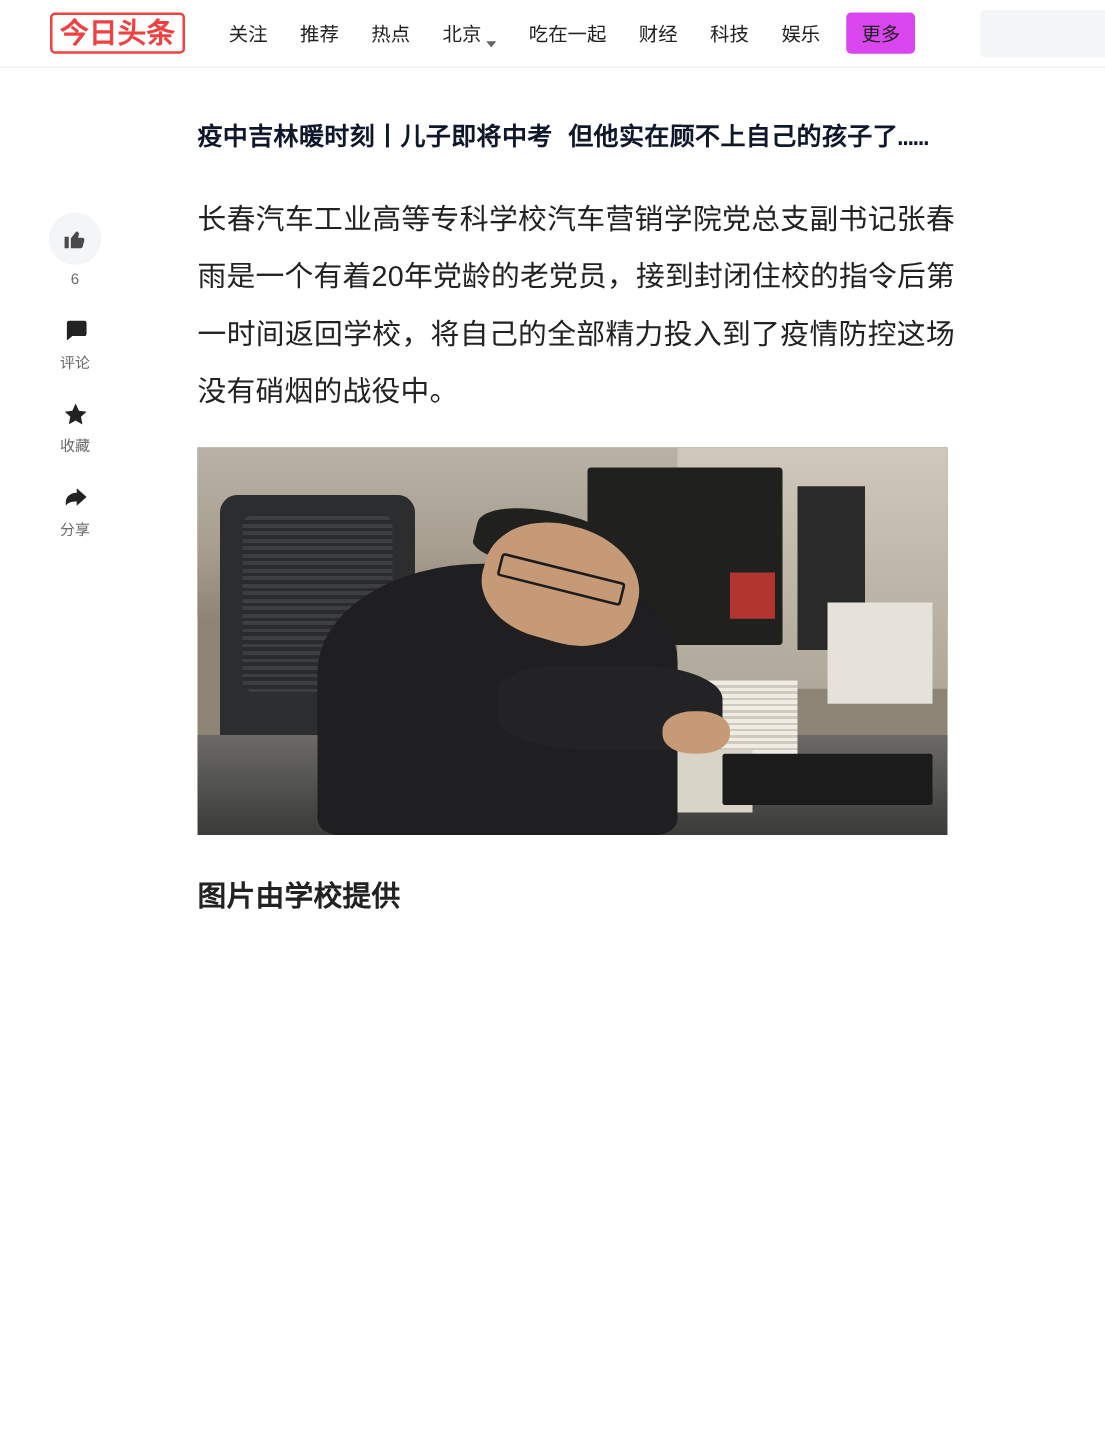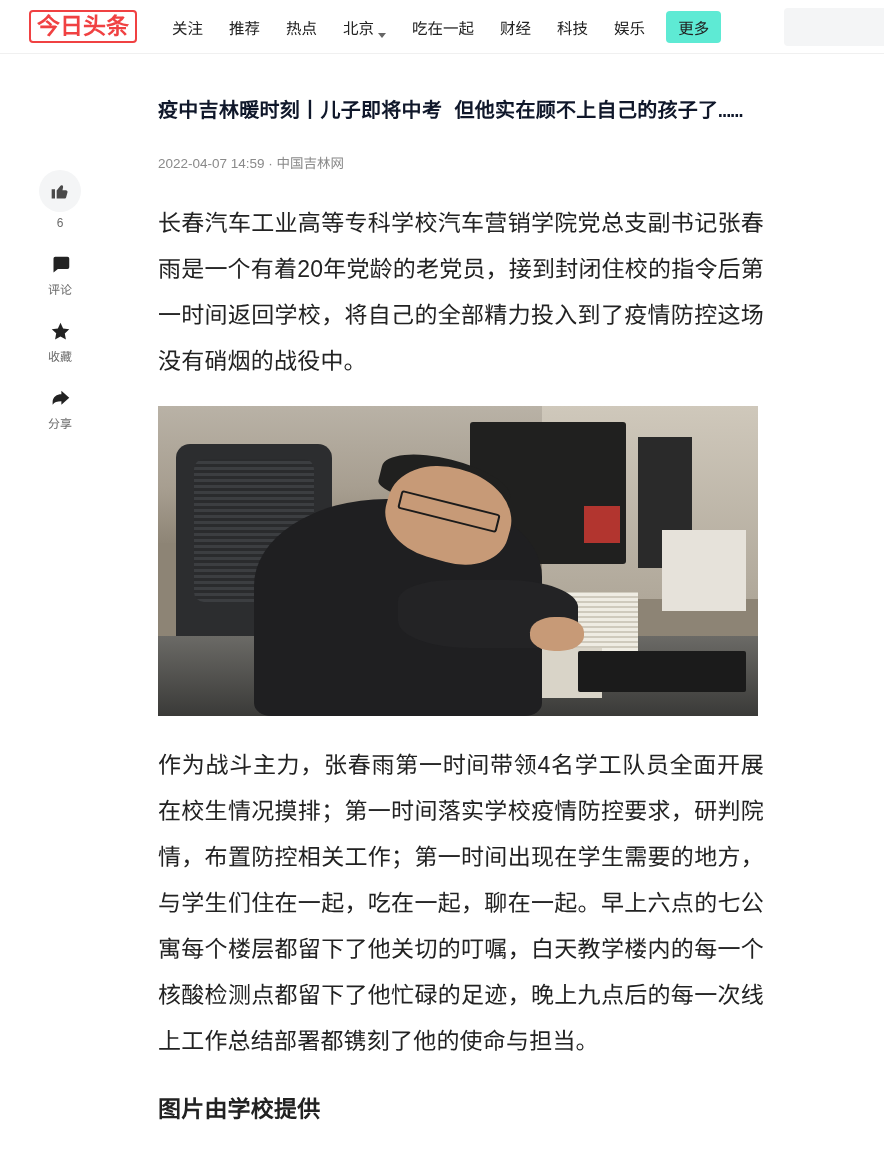"今日头条" .header { padding: 0 14px 0 29px -> 0 14px 0 40px }
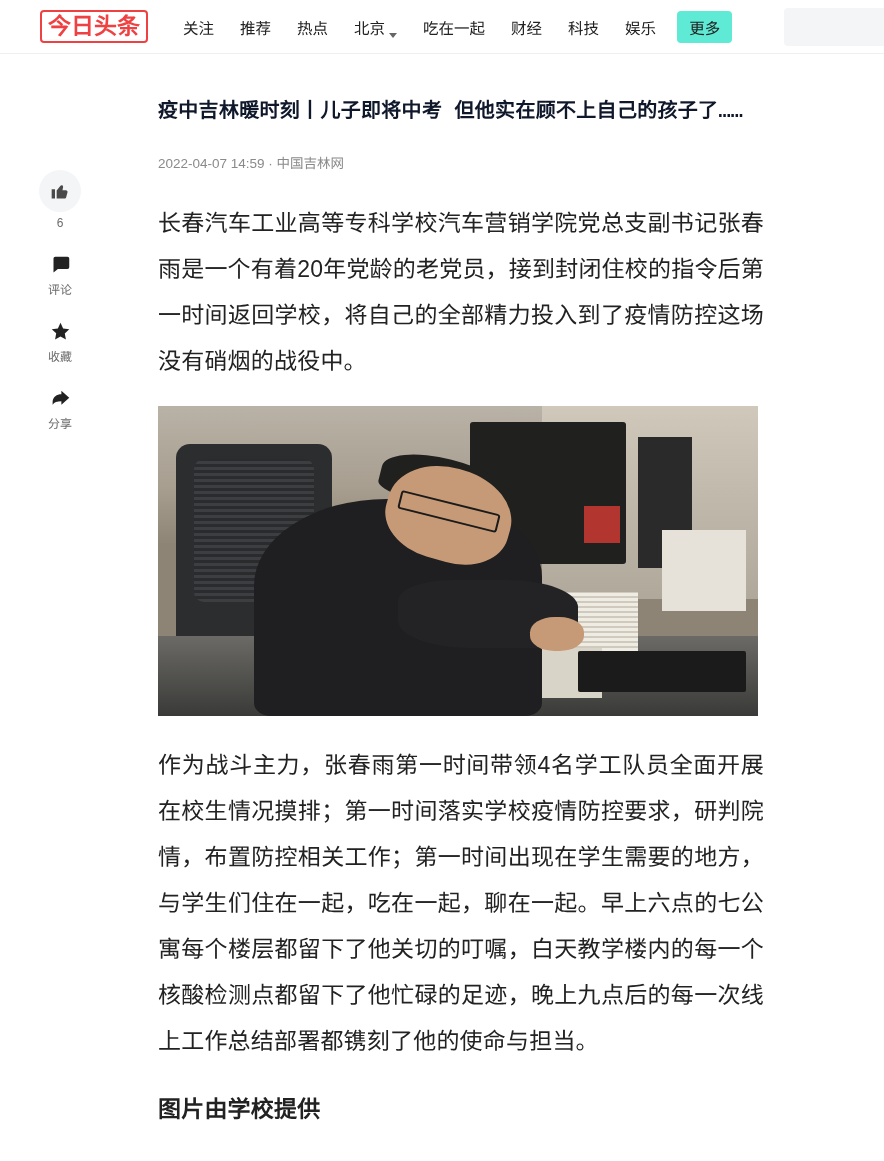"更多" .nav-item.more { background: #5eead4 -> #d946ef }
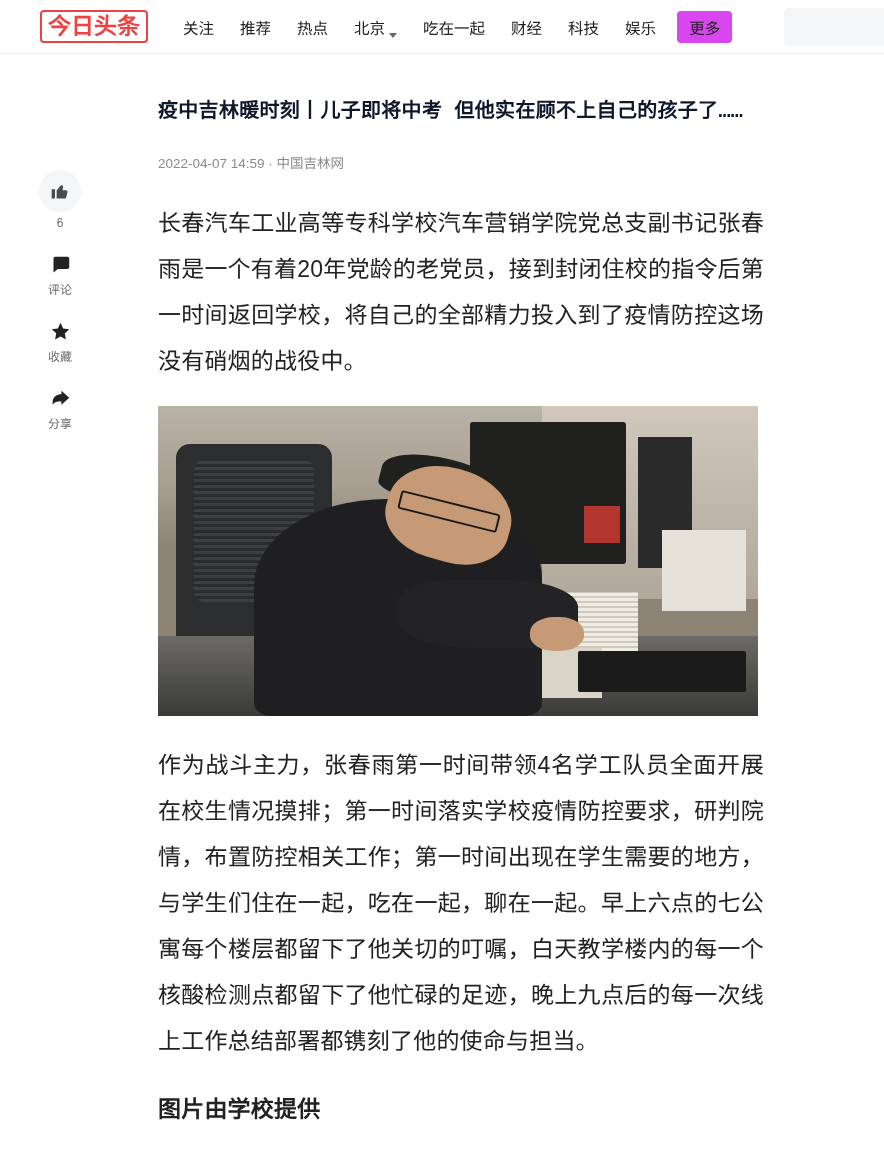"2022-04-07 14:59 · 中国吉林网" div.meta { html: <div>2022-04-07 14:59 · 中国吉林网</div> -> none }
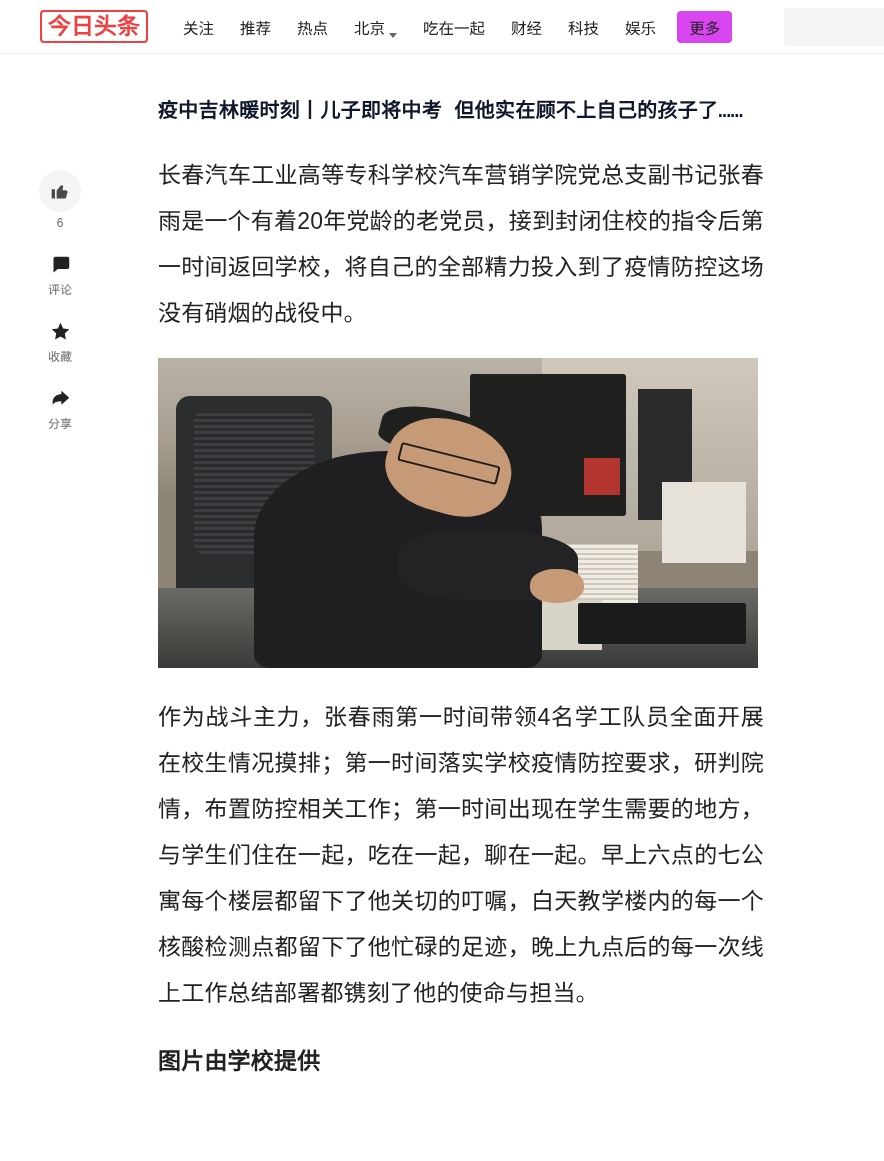"作为战斗主力，张春雨第一时间带领4名学工队员全面开展在校生情况摸排；第一时间落实" p.para { html: <p>作为战斗主力，张春雨第一时间带领4名学工队员全面开展在校生情况摸排；第一时间落实学校疫情防控要求，研判院情，布置防控相关工作；第一时间出现在学生需要的地方，与学生们住在一起，吃在一起，聊在一起。早上六点的七公寓每个楼层都留下了他关切的叮嘱，白天教学楼内的每一个核酸检测点都留下了他忙碌的足迹，晚上九点后的每一次线上工作总结部署都镌刻了他的使命与担当。</p> -> none }
